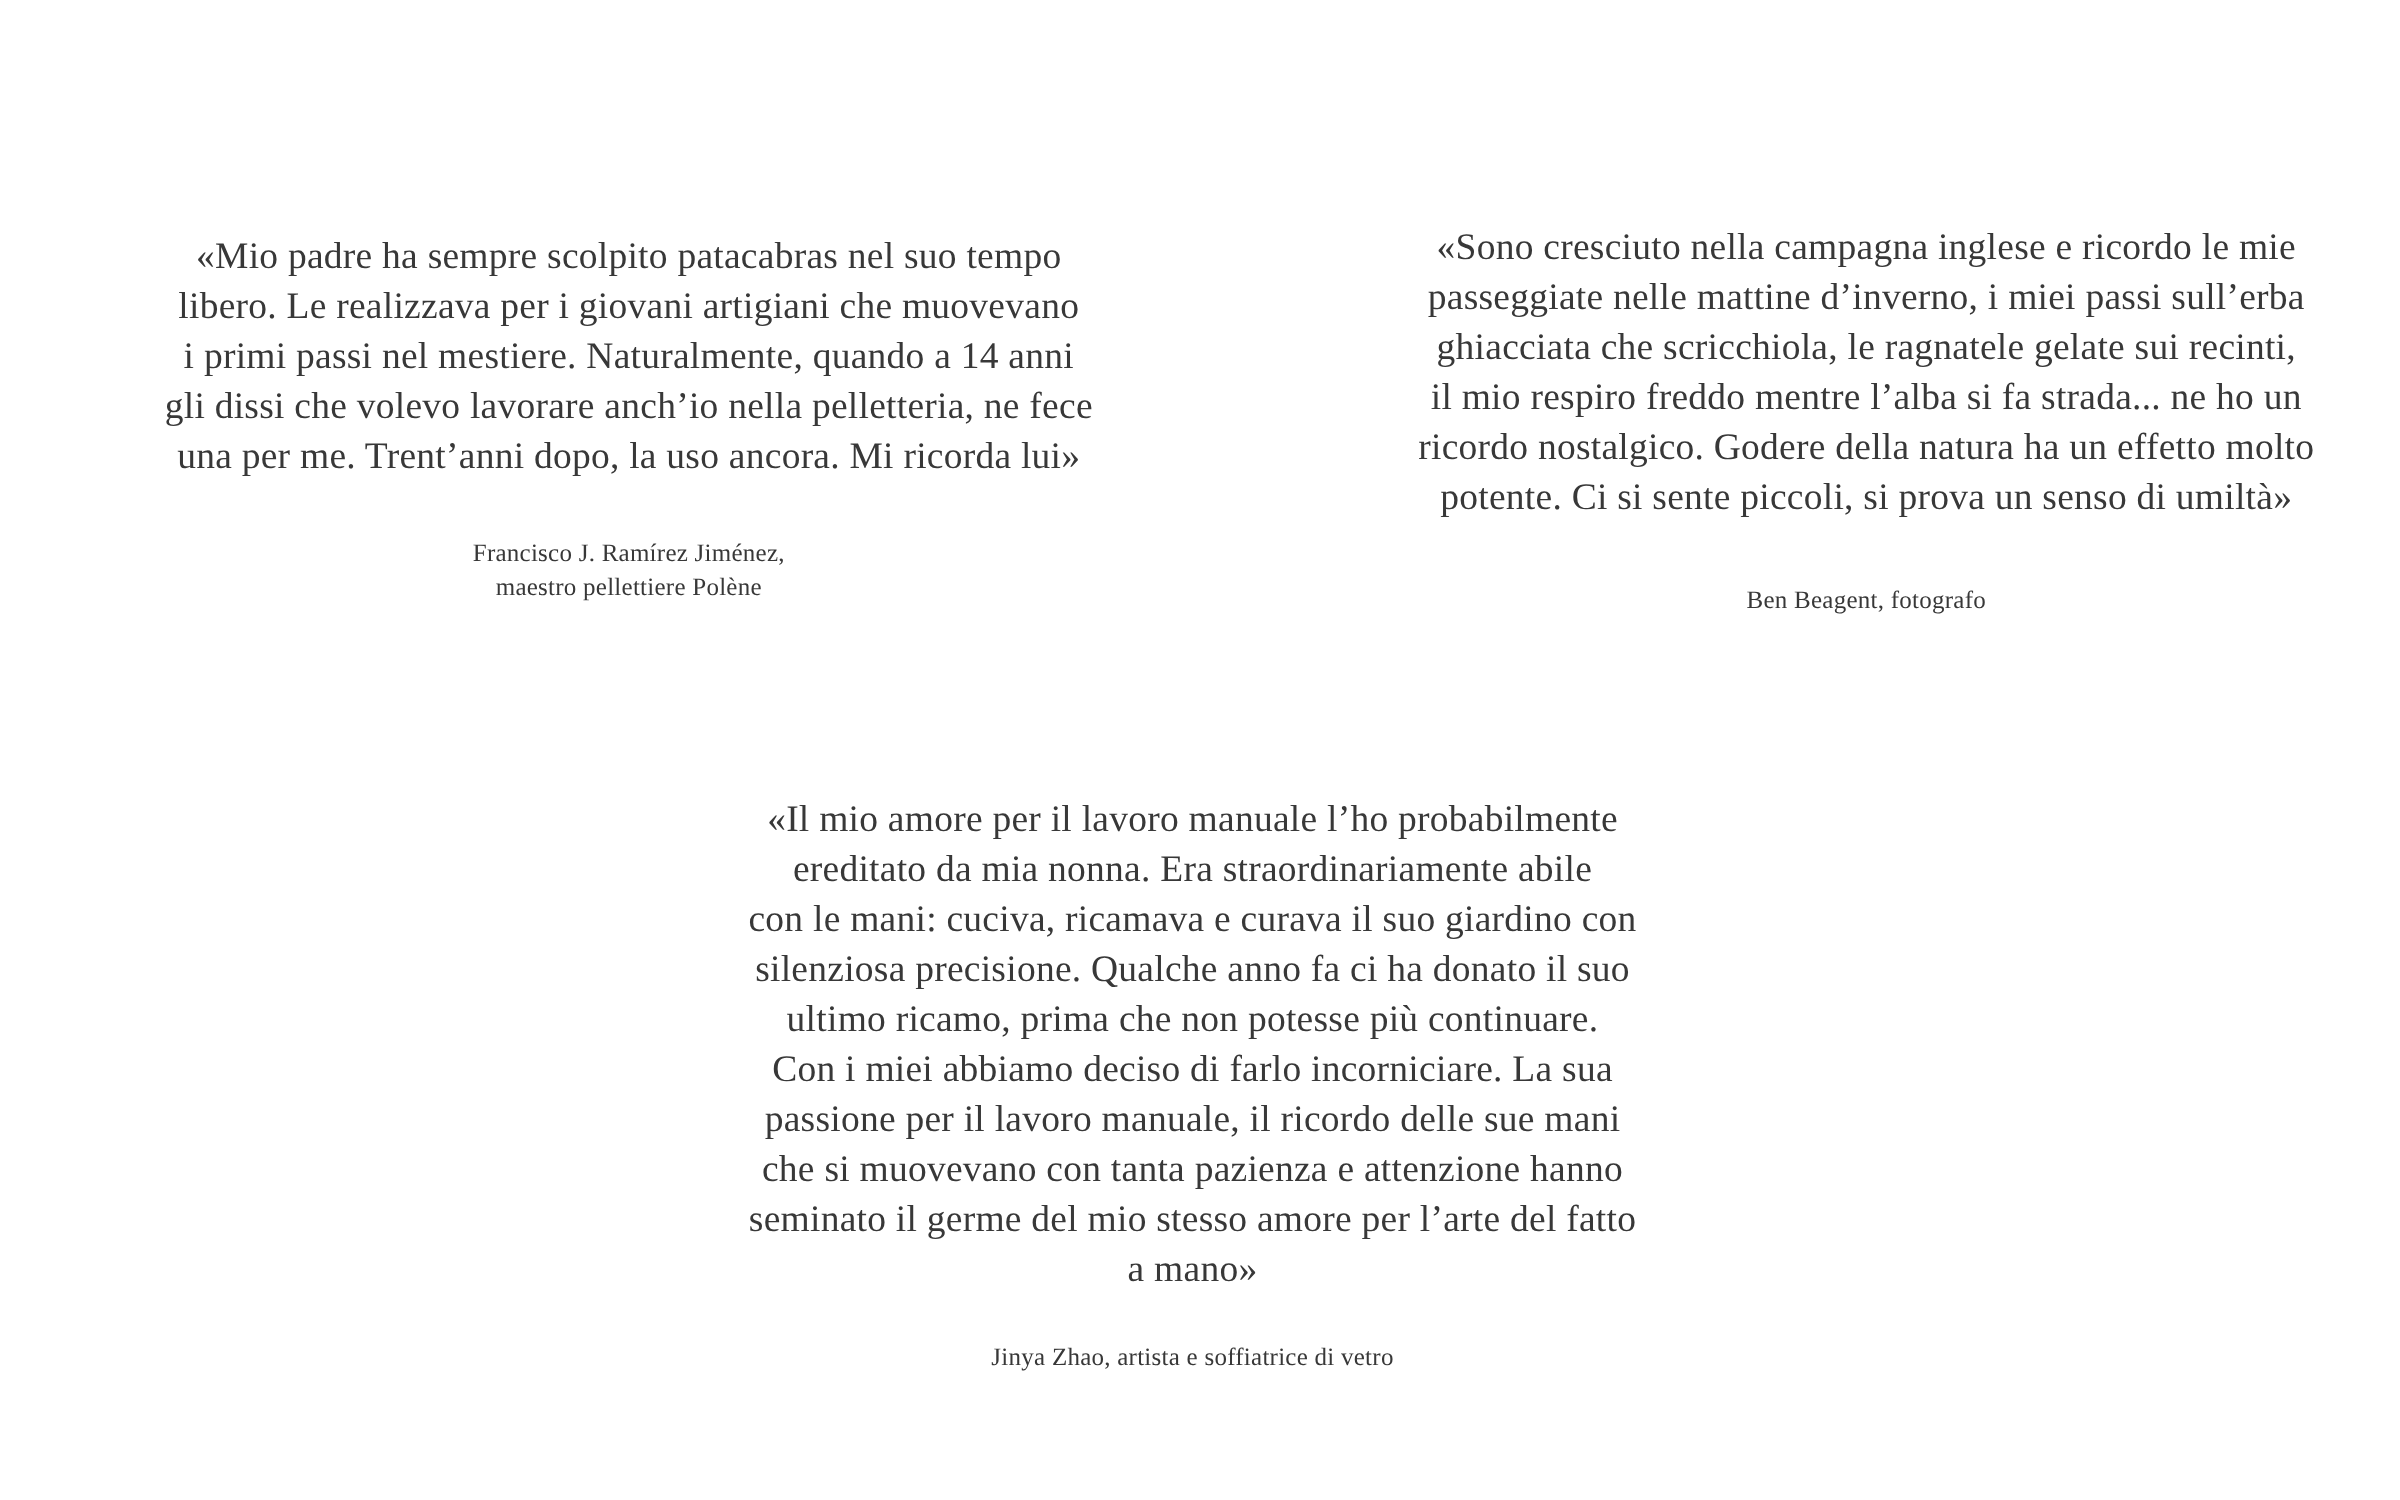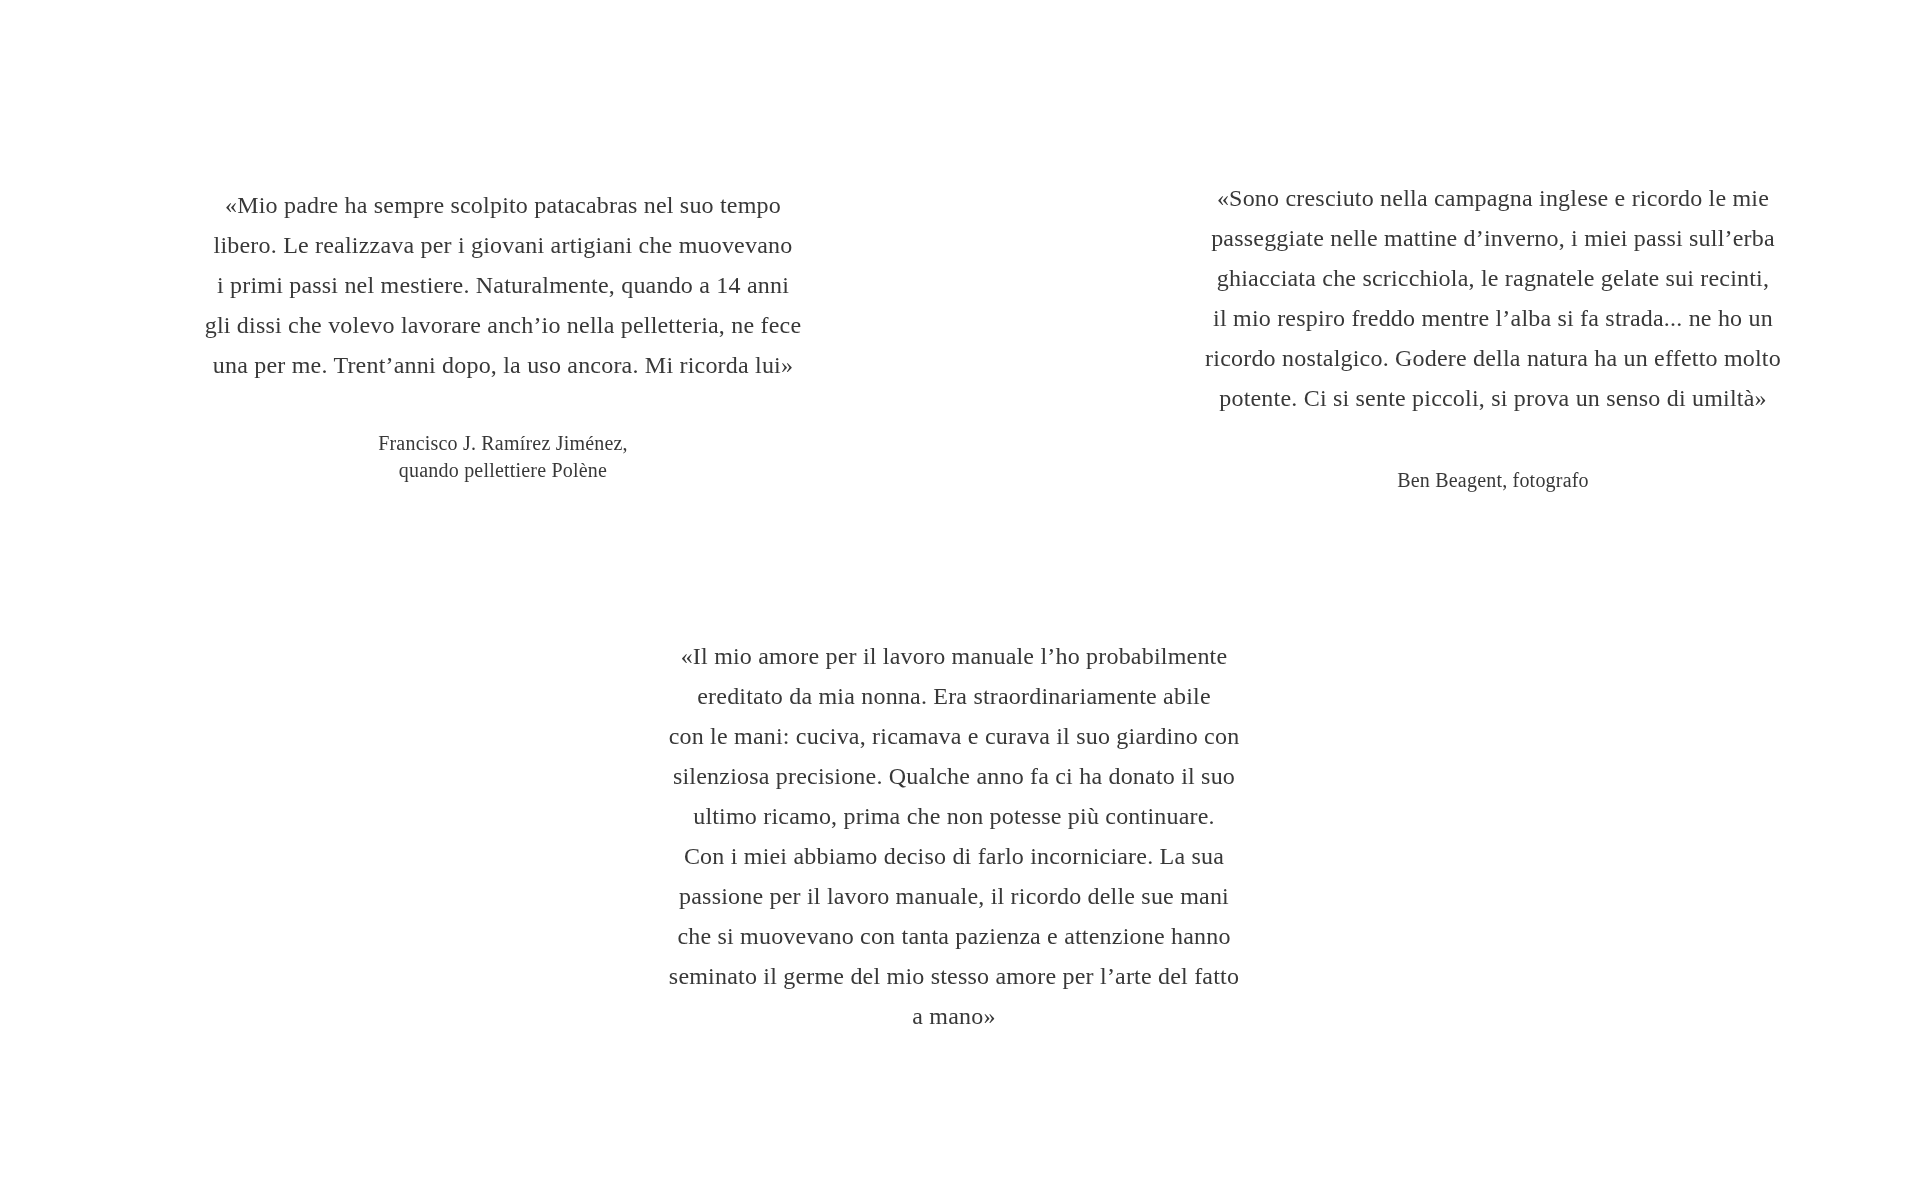"«Mio padre ha sempre scolpito" .quote-text { font-size: 24px -> 30px }
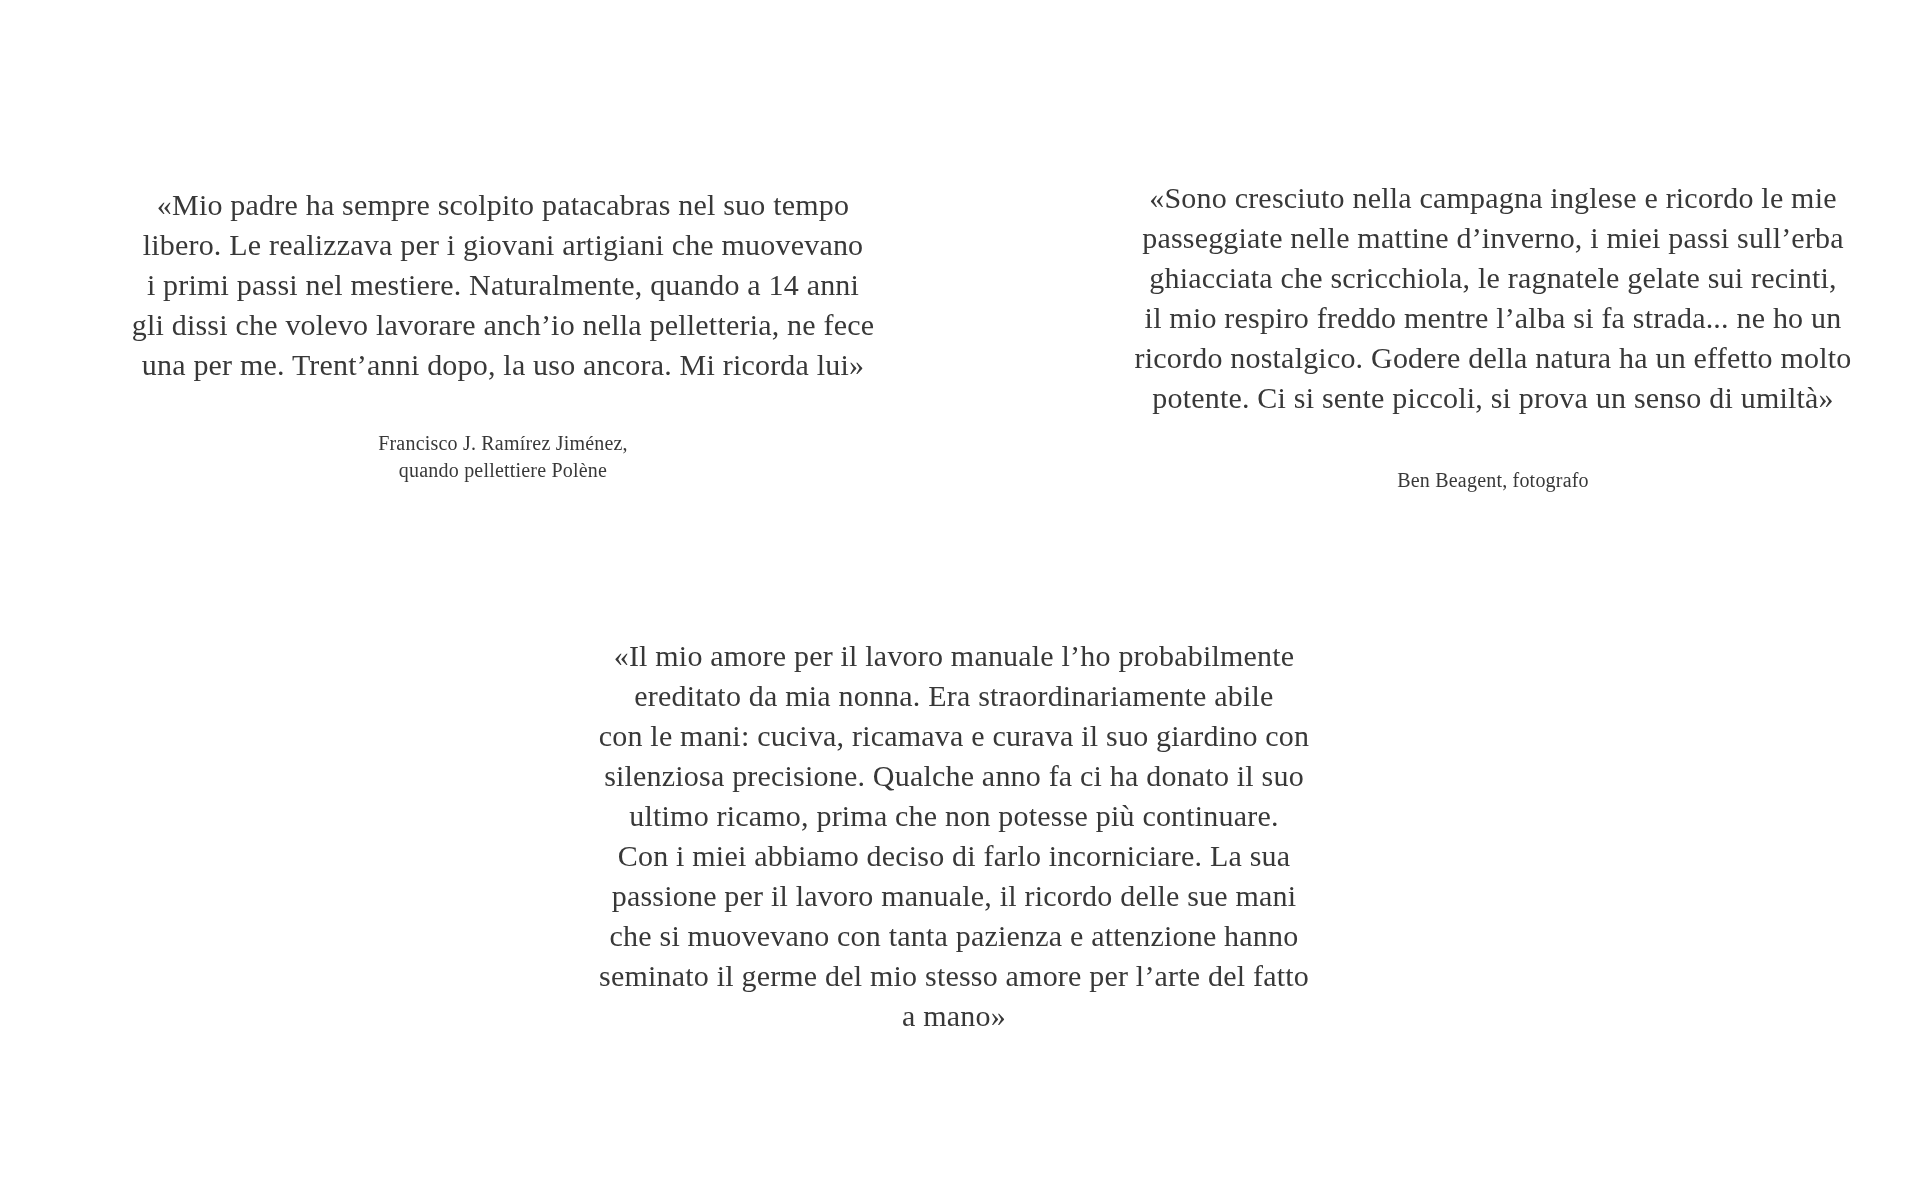"Francisco J. Ramírez Jiménez," p.attribution { text: quando -> maestro }
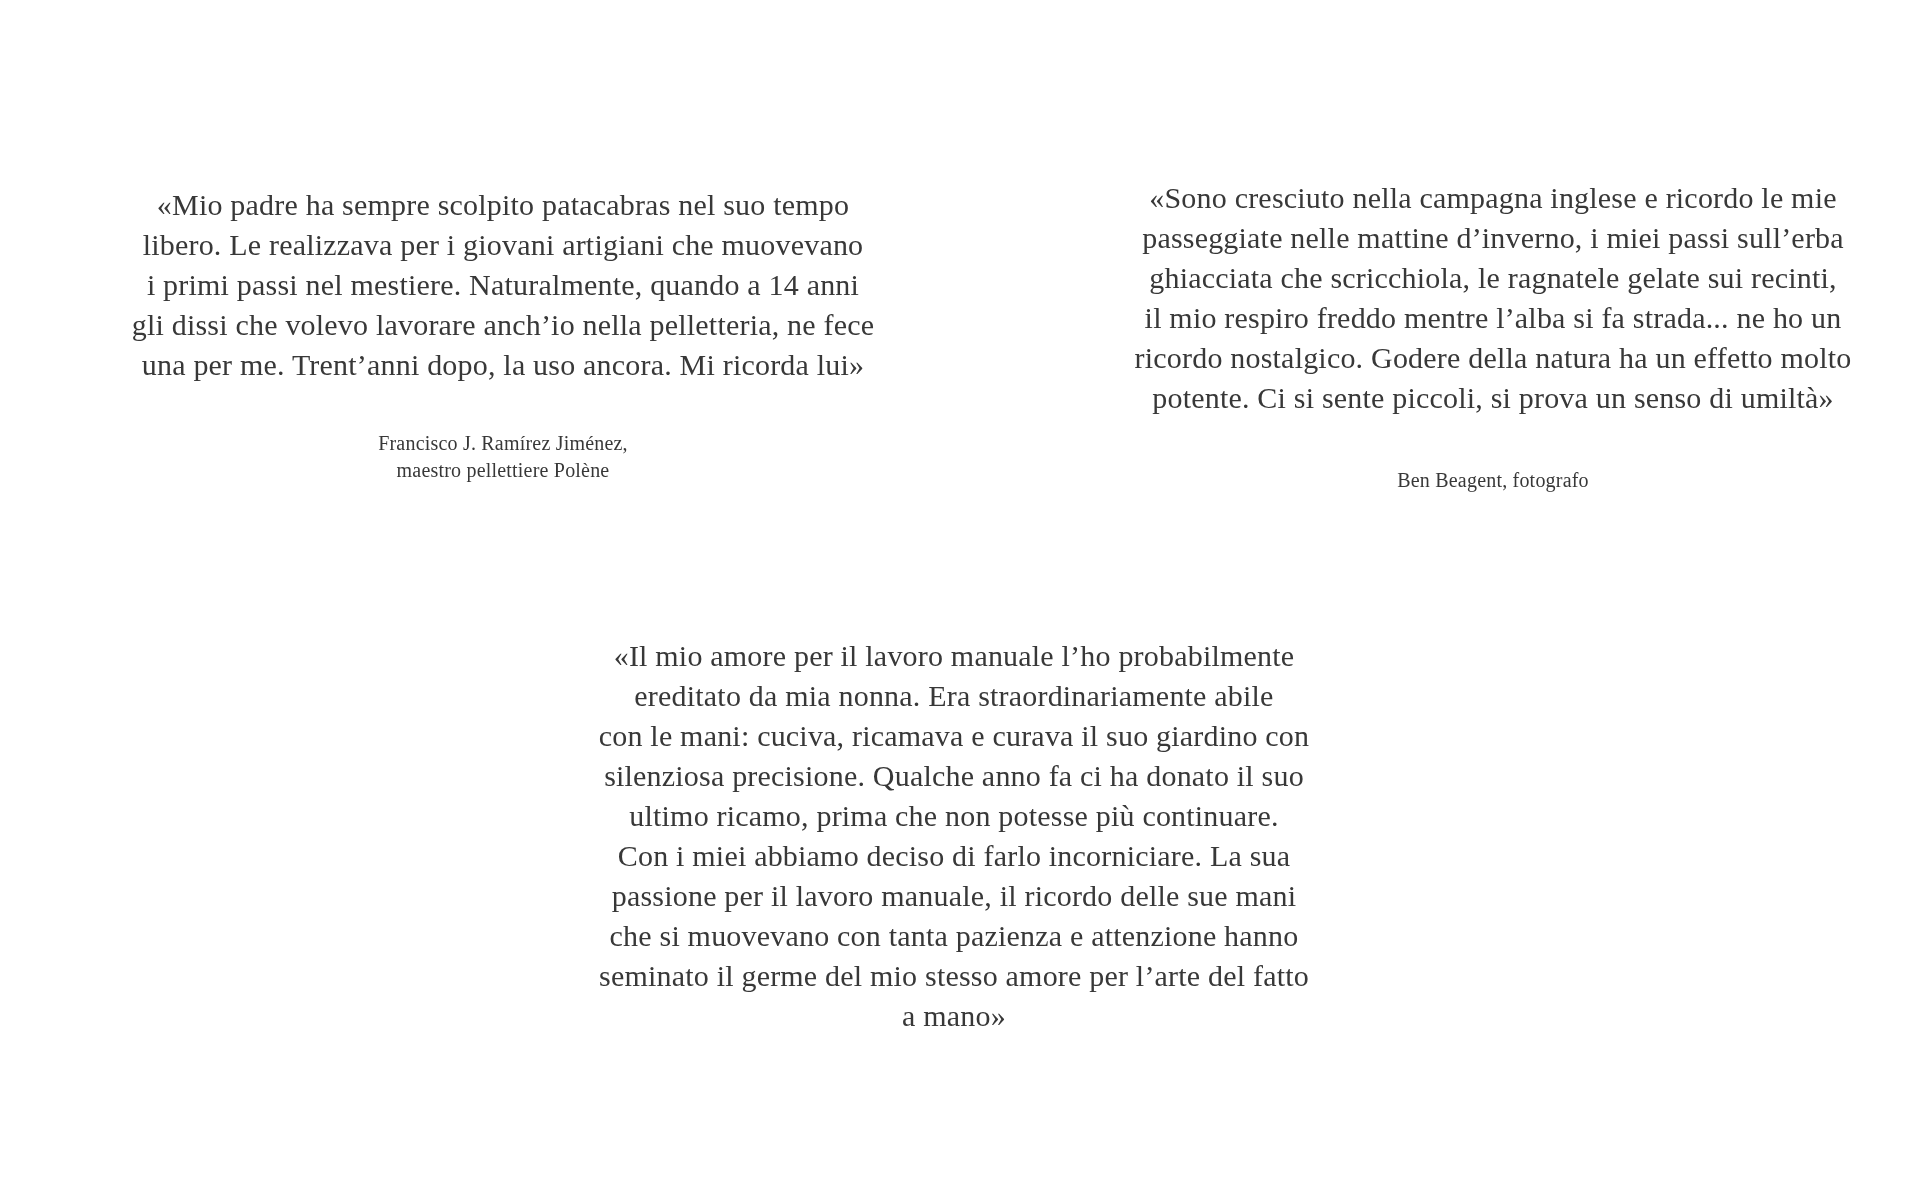"Jinya Zhao, artista e soffiatrice" p.attribution { html: none -> <p>Jinya Zhao, artista e soffiatrice di vetro</p> }
